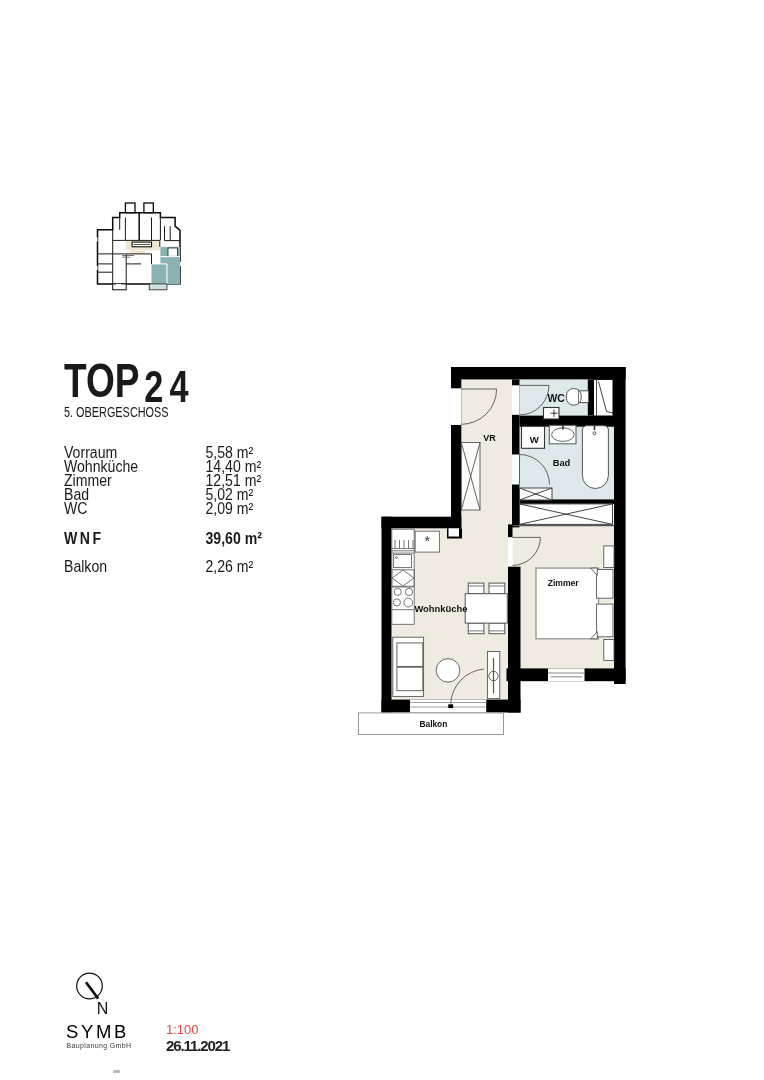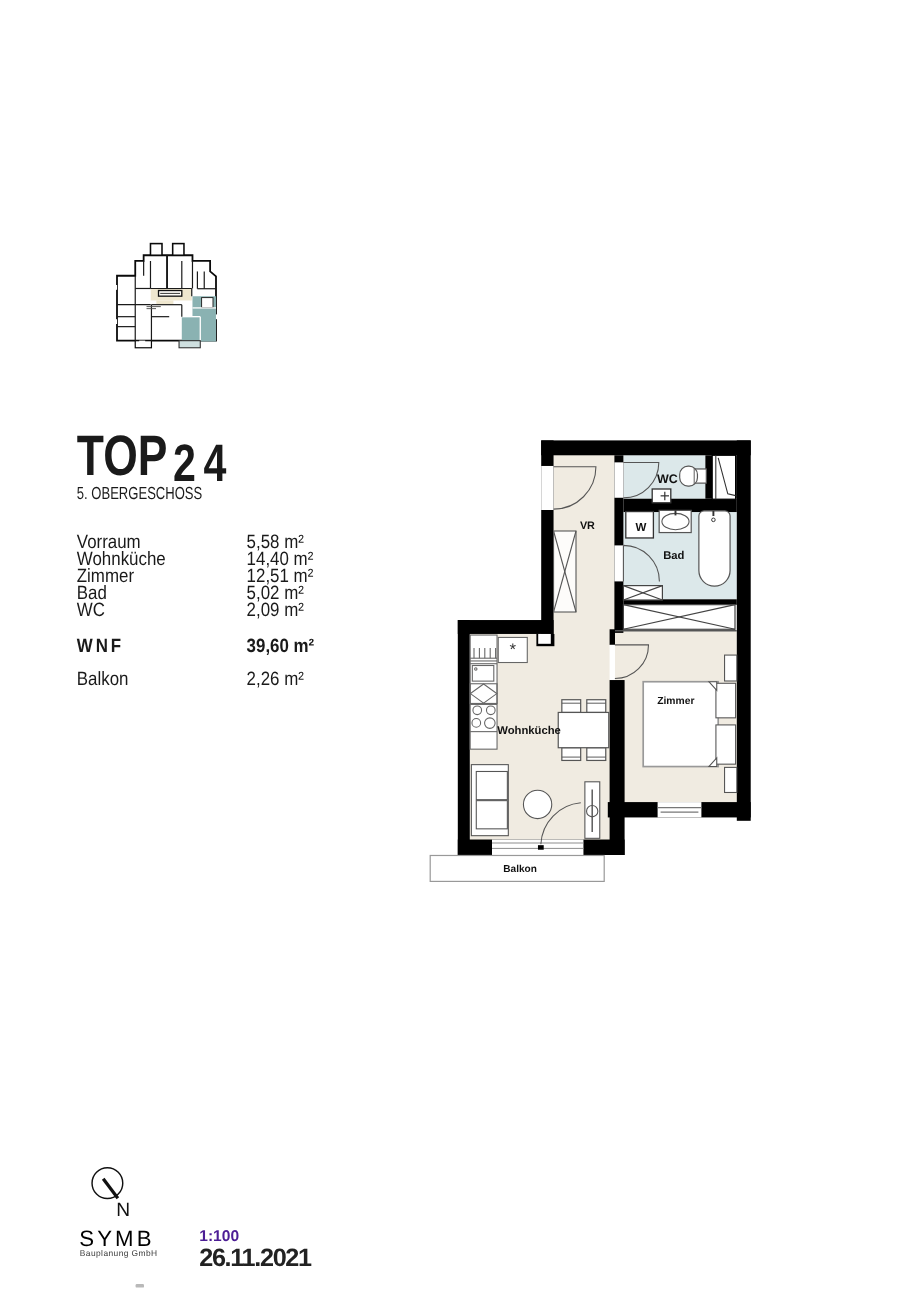"1:100" div.abs { color: #4c1d95 -> #ef4444; font-weight: bold -> normal }
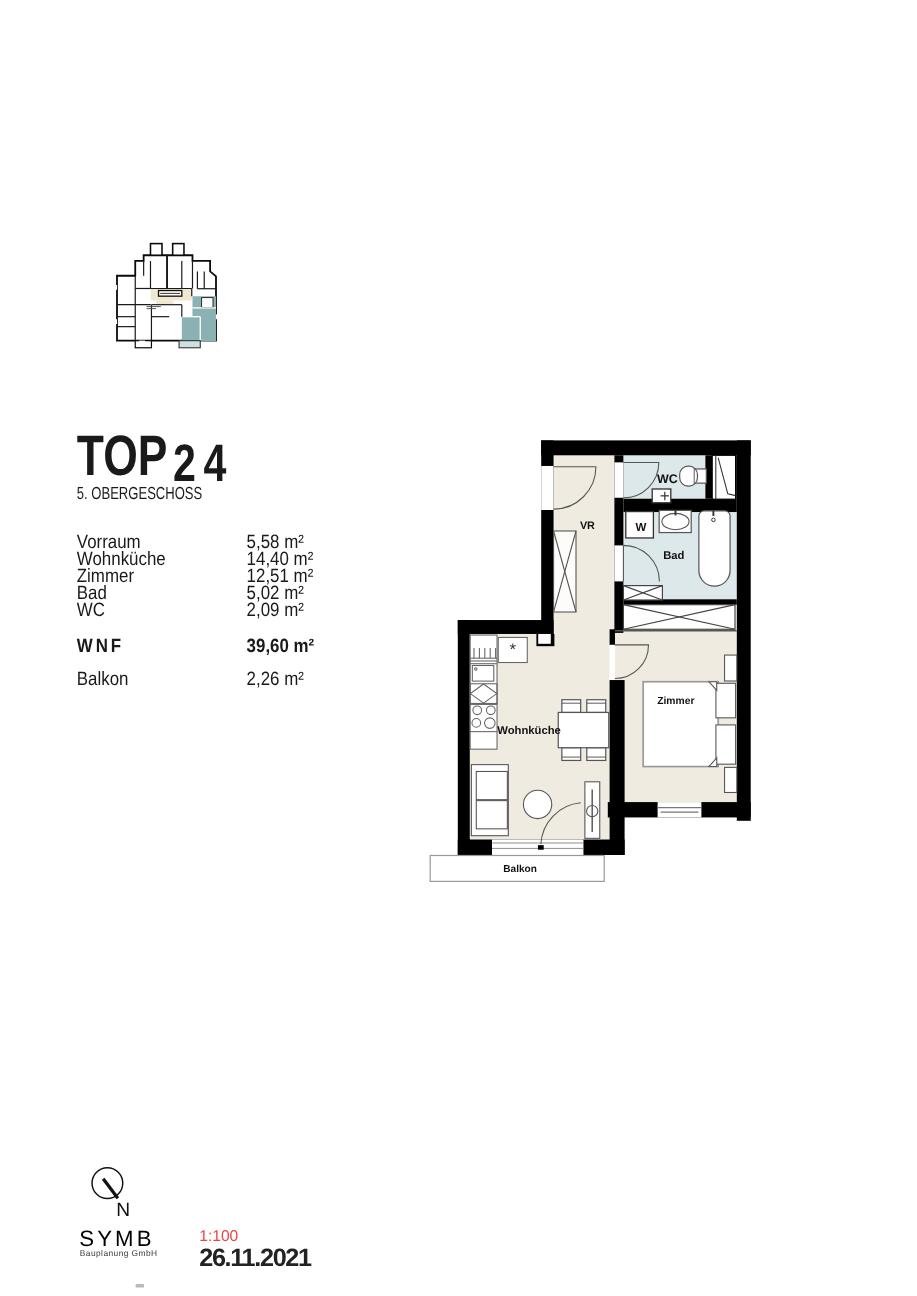"26.11.2021" div.abs { font-size: 21px -> 15px }
